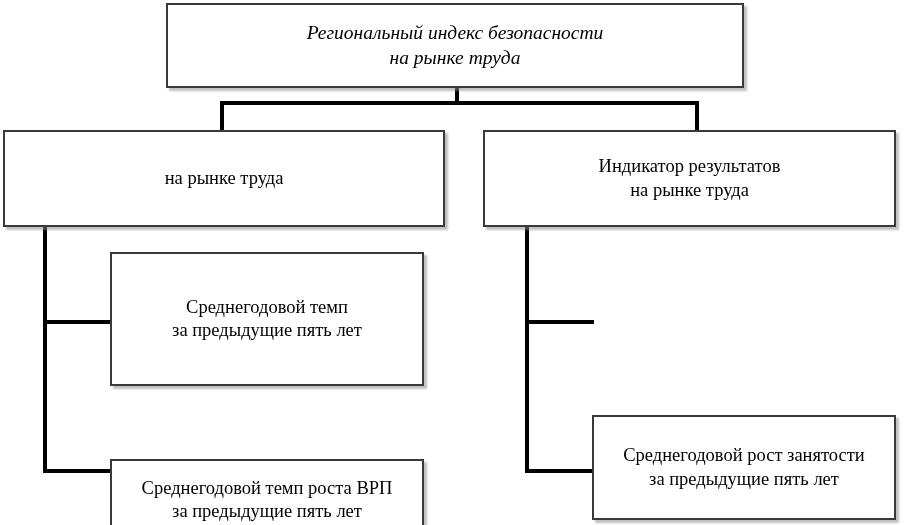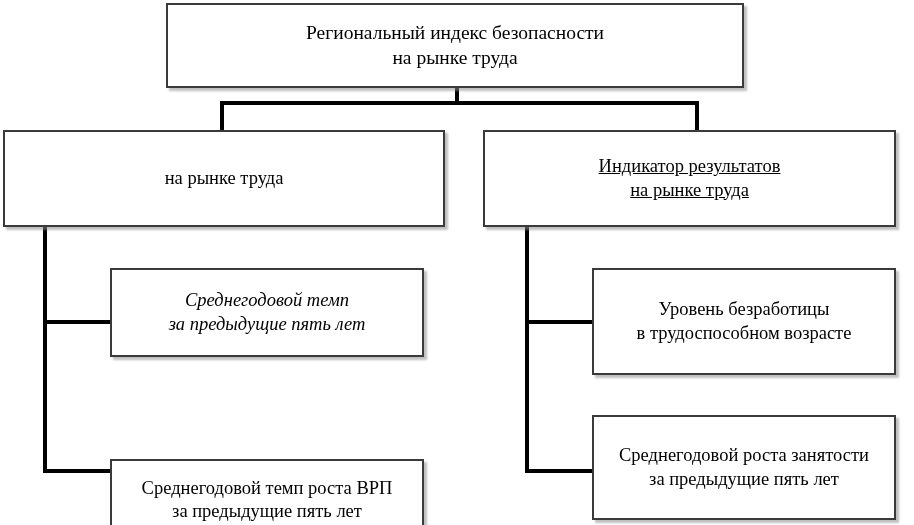"Региональный индекс безопасности" div.node { font-style: none -> italic }
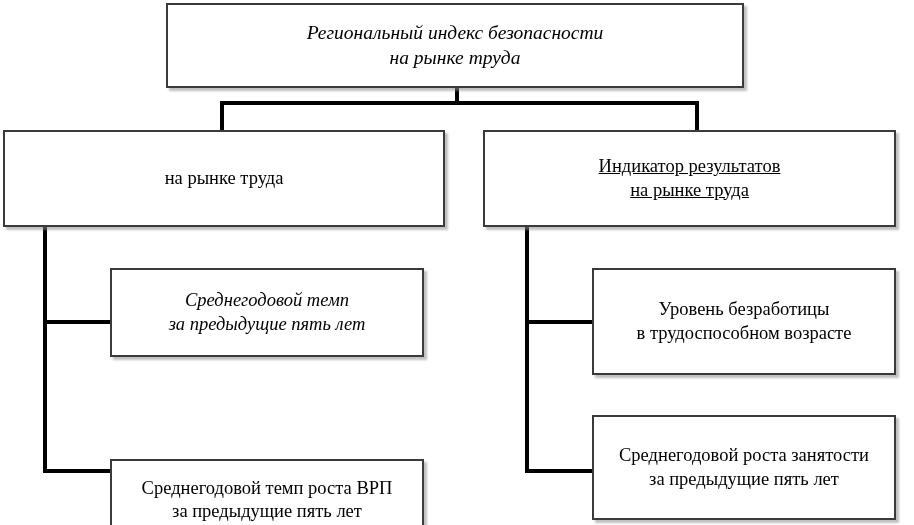"Индикатор результатов" div.node { text-decoration: underline -> none }
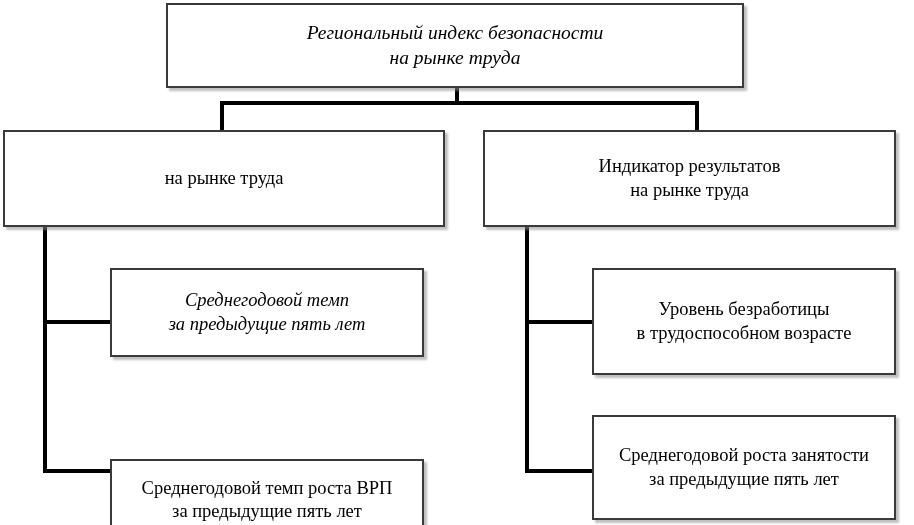"Среднегодовой темп" div.node { font-style: italic -> none; height: 89px -> 134px; top: 268px -> 252px }
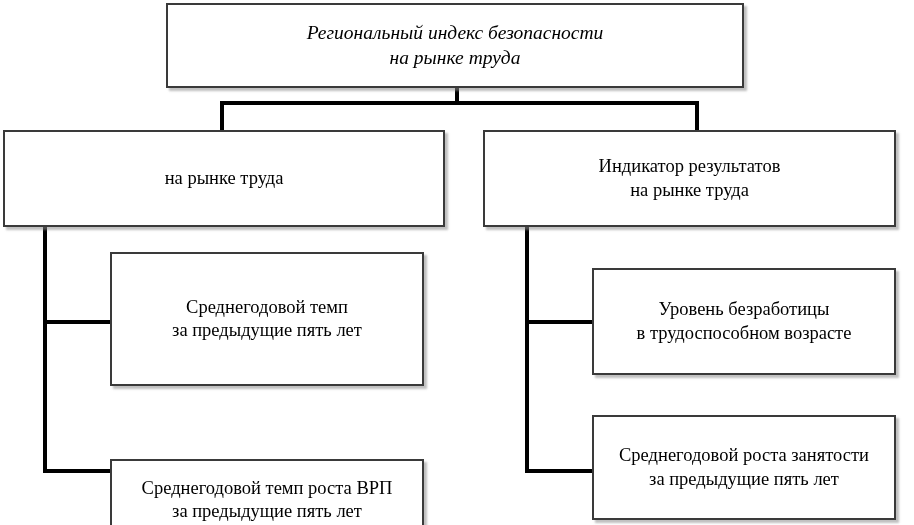"Уровень безработицы" div.node { html: <div> <span> <span>Уровень безработицы</span> <span>в трудоспособном возрасте</span> </span> </div> -> none }
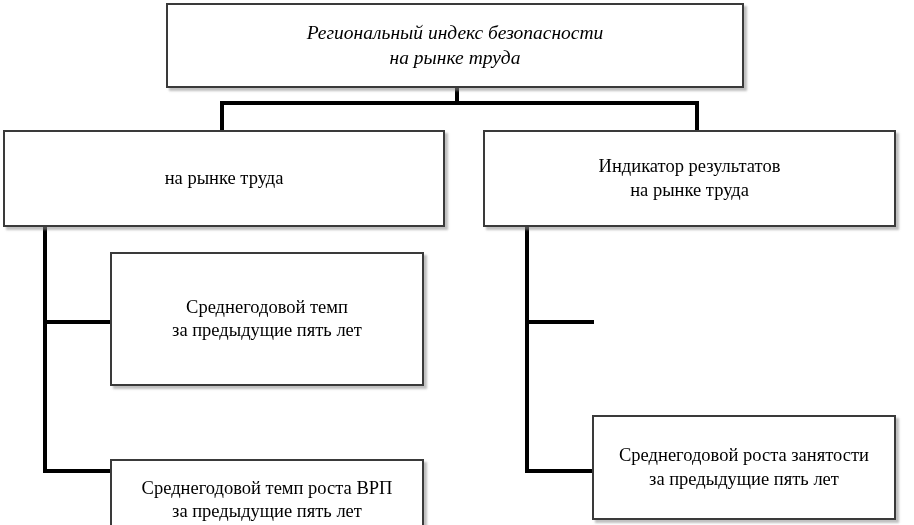"Среднегодовой роста занятости" span.ln { text: роста -> рост }
